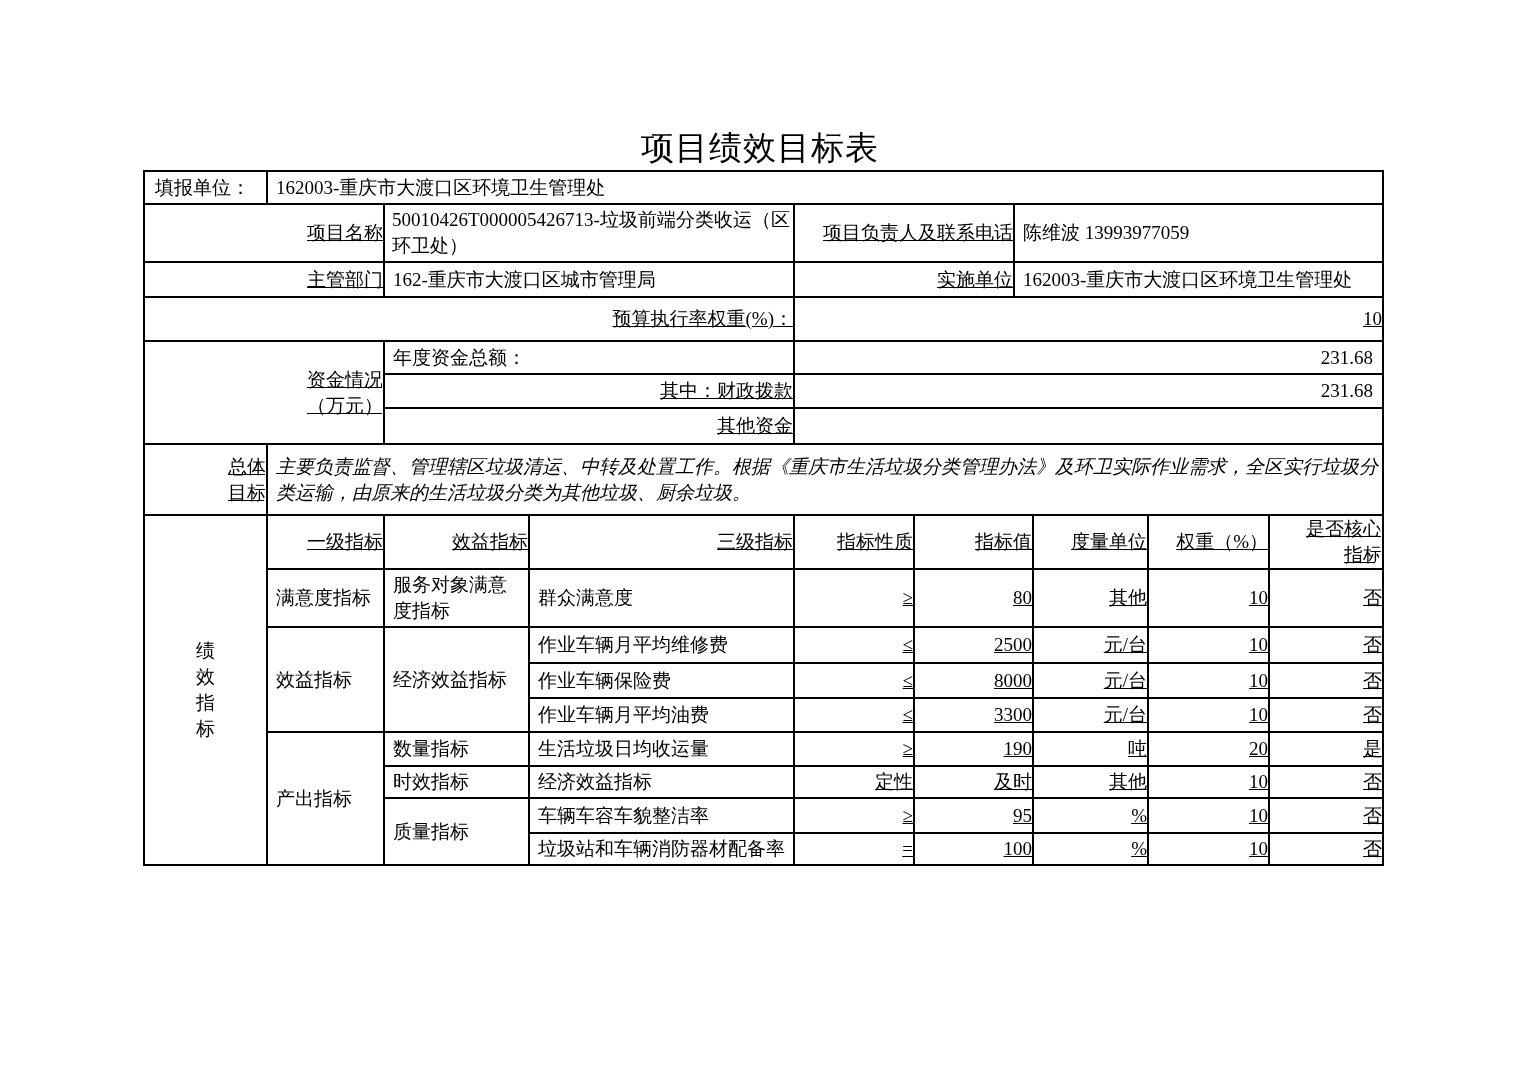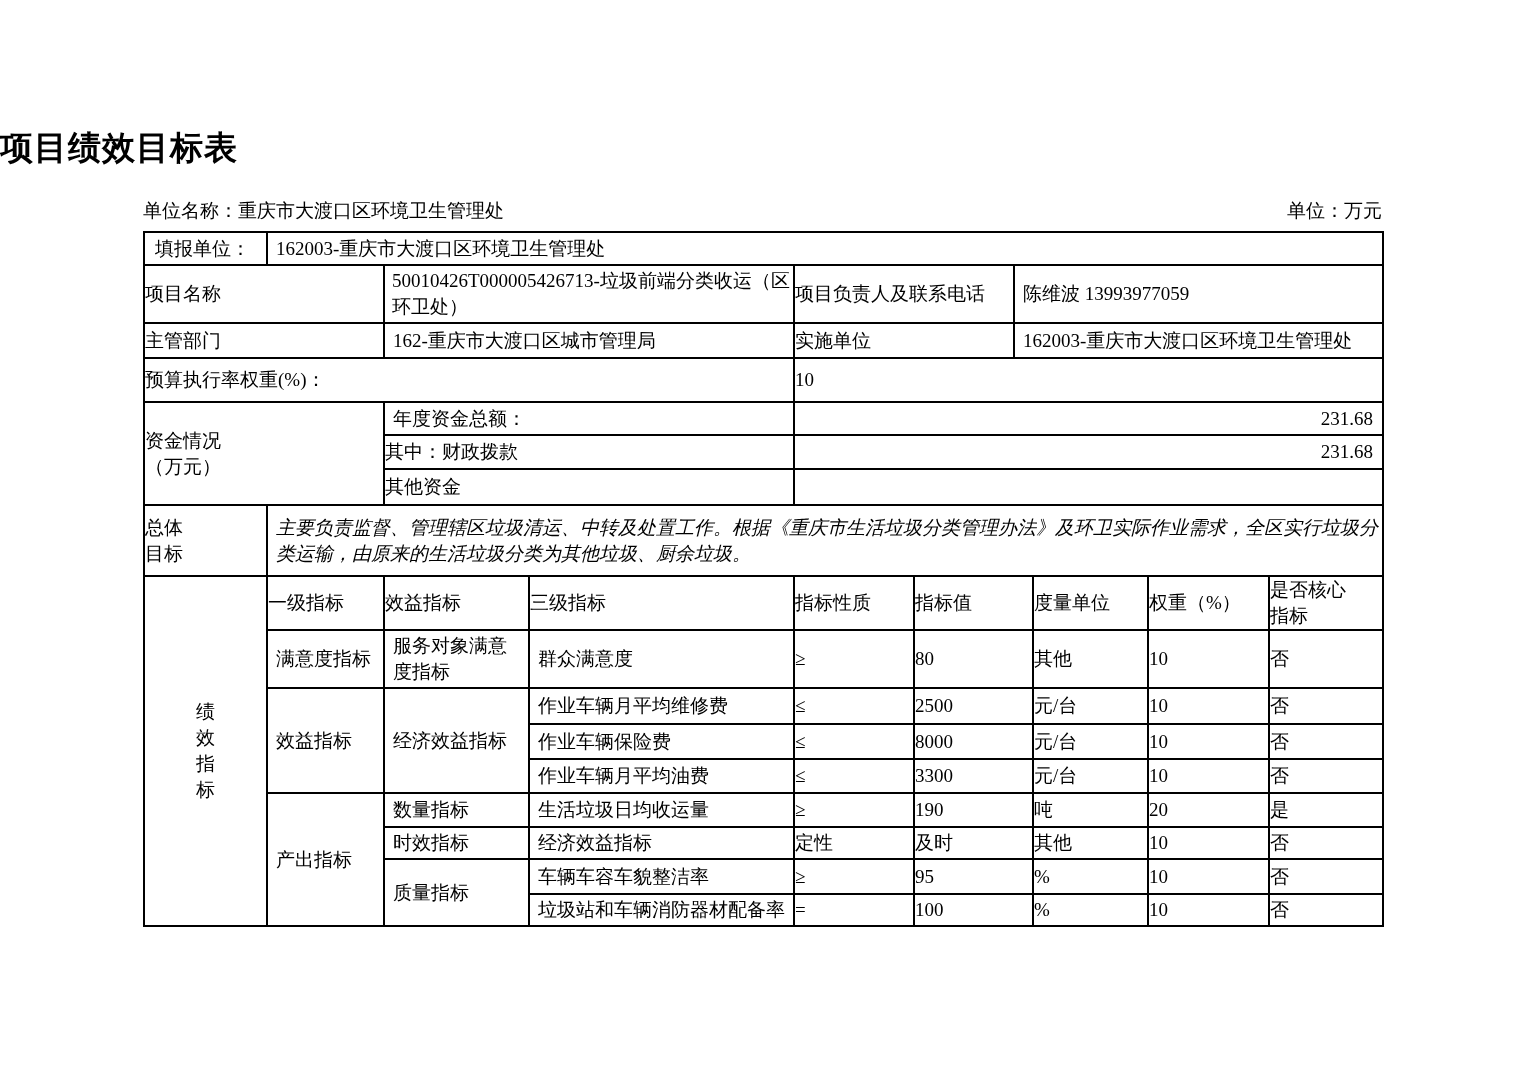"项目绩效目标表" .page-title { font-weight: bold -> normal; text-align: left -> center }
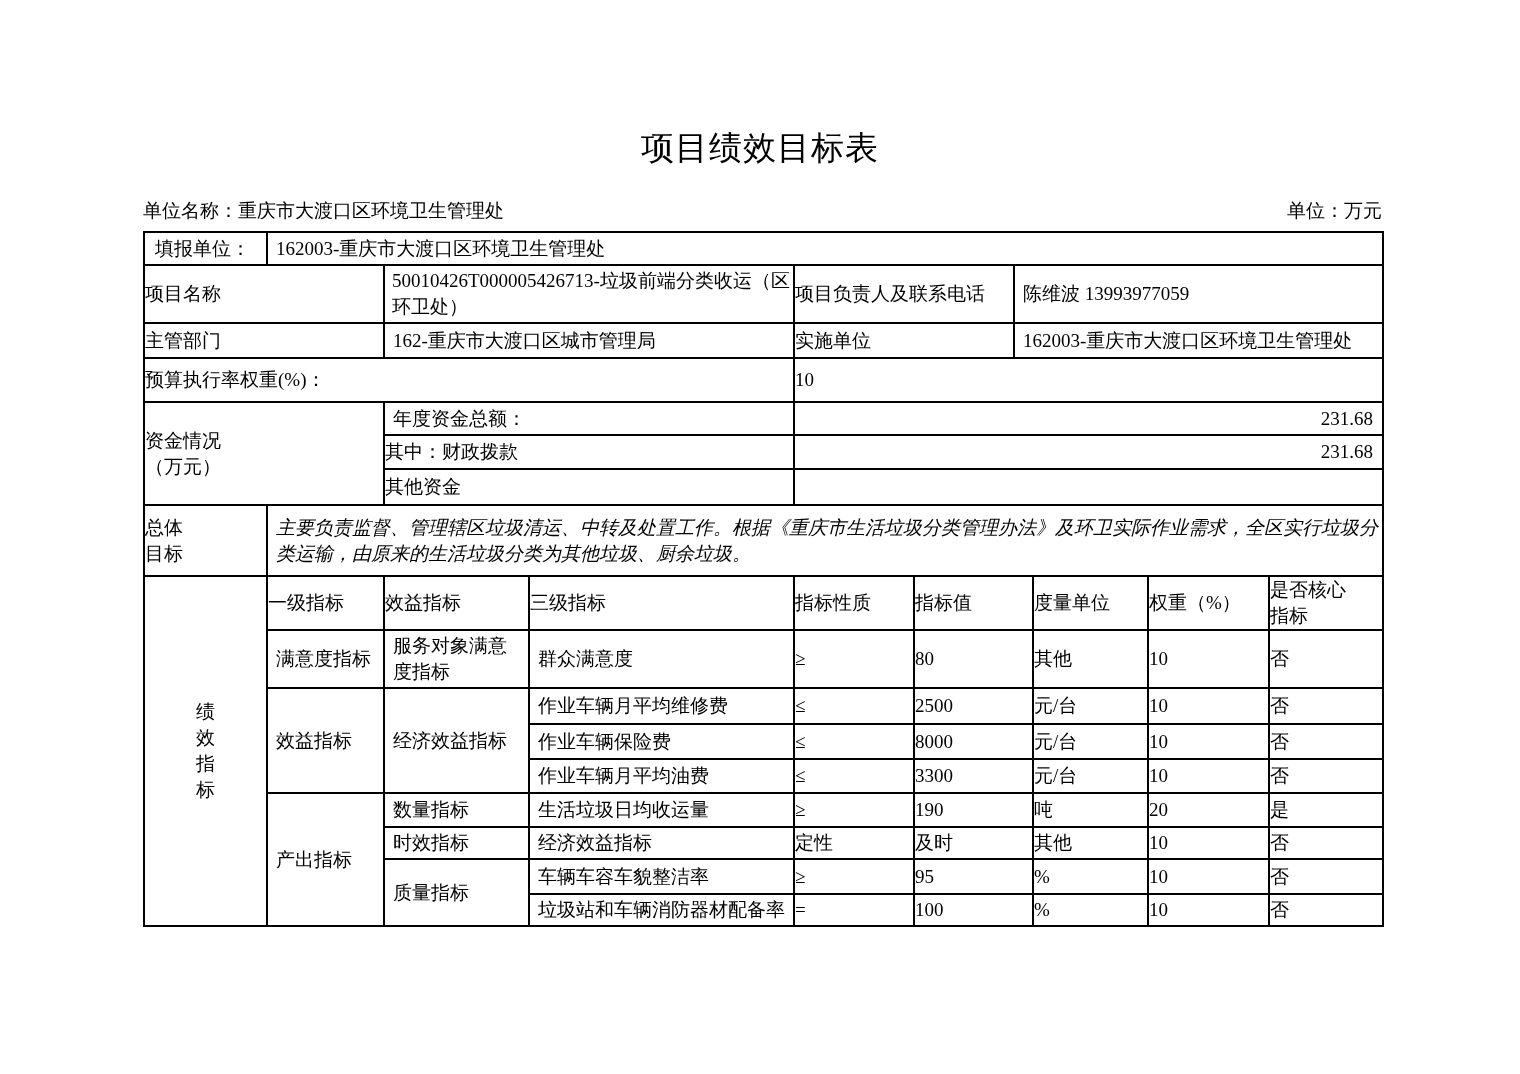"单位名称：重庆市大渡口区环境卫生管理处" div.meta-row { html: <div> <span>单位名称：重庆市大渡口区环境卫生管理处</span> <span>单位：万元</span> </div> -> none }
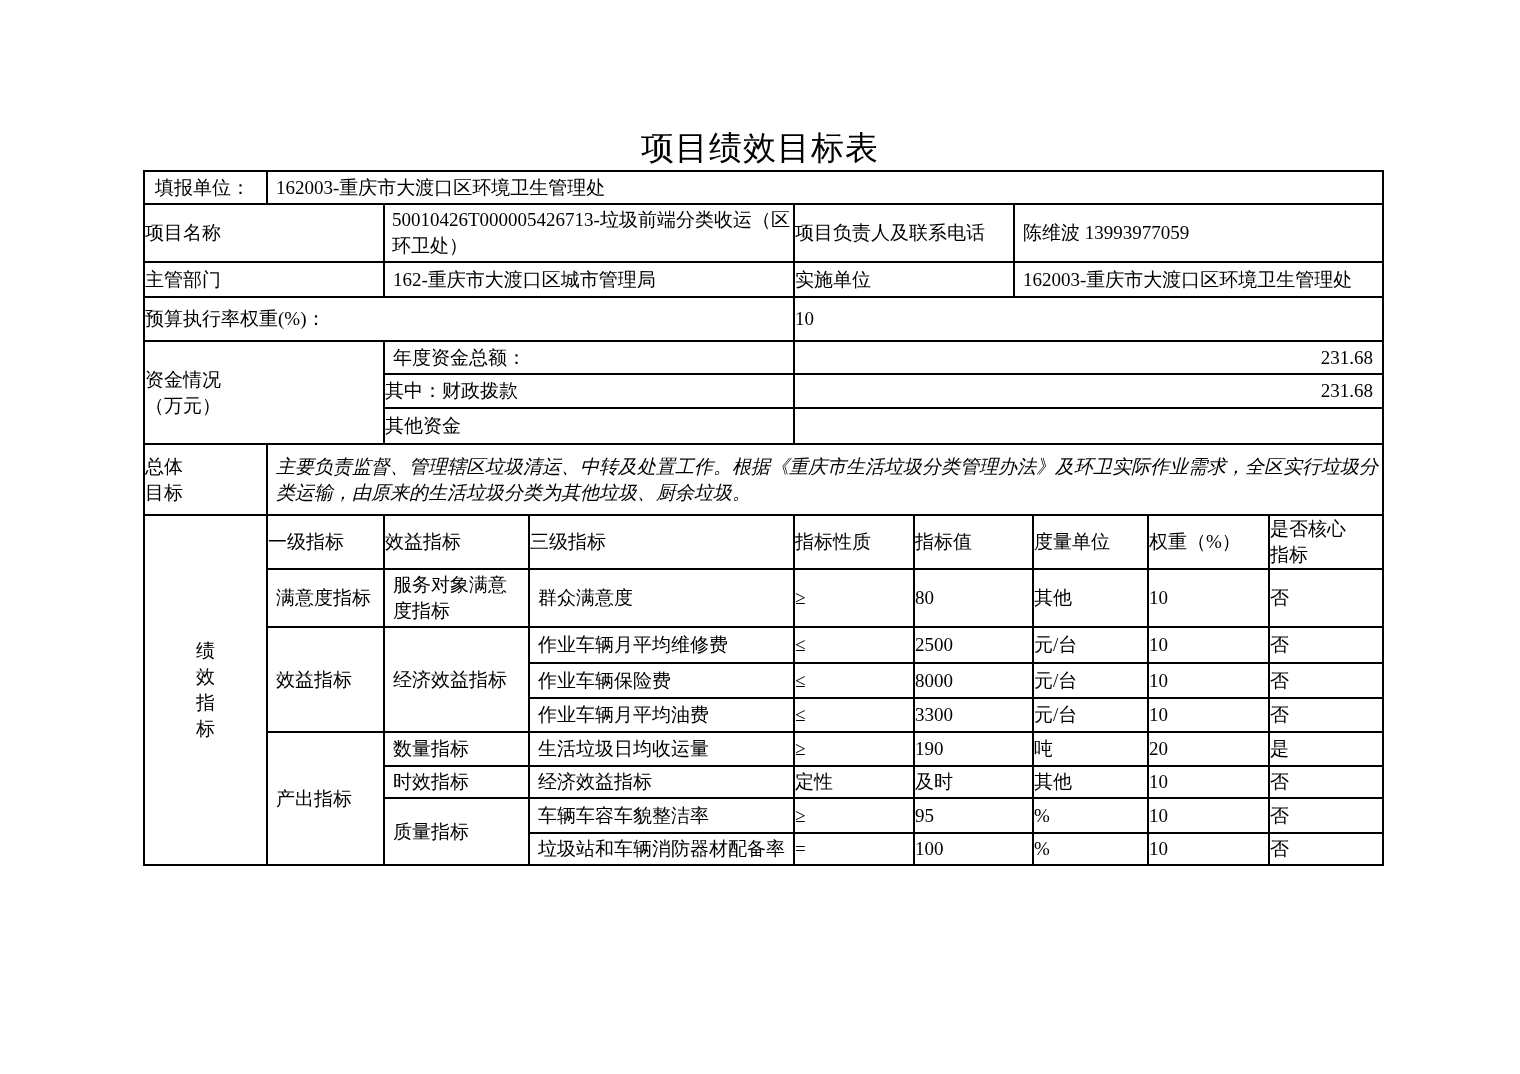"项目名称" .c { text-align: left -> right; text-decoration: none -> underline }
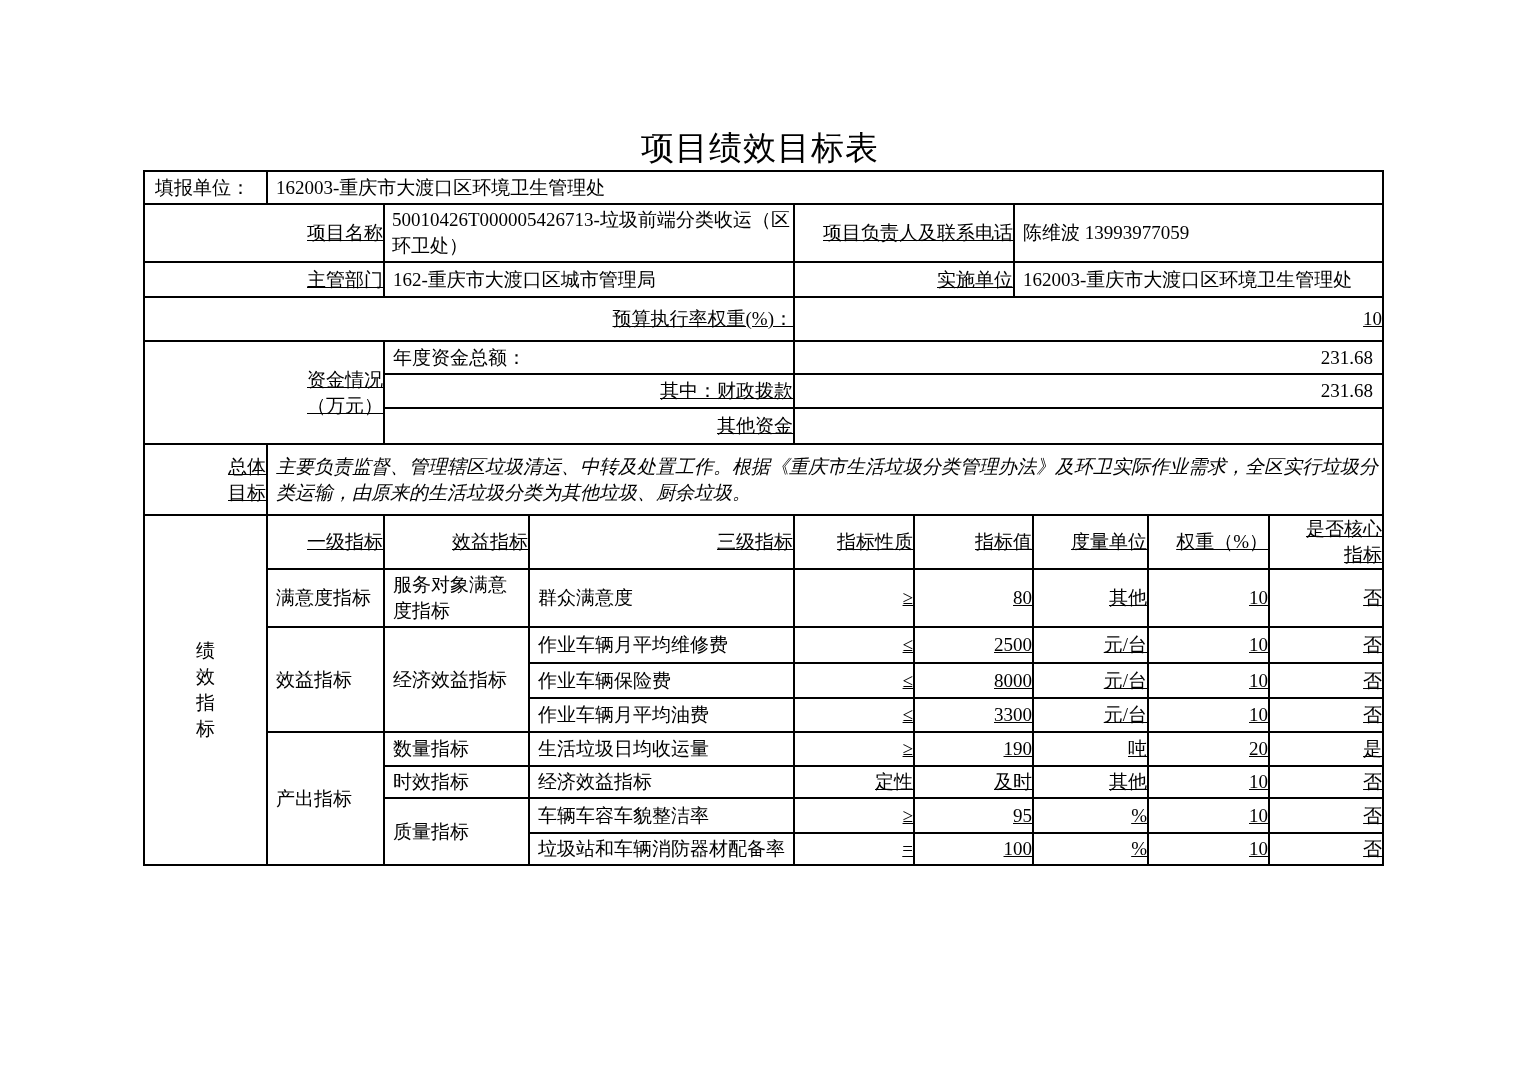"资金情况" .pl { border-radius: none -> 20px }
